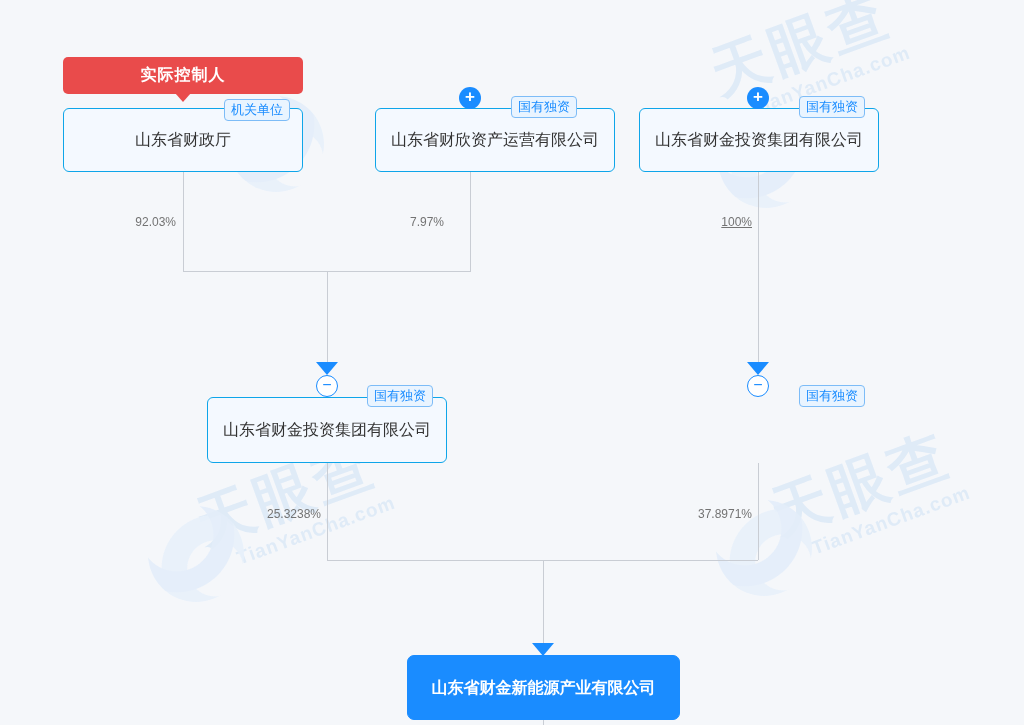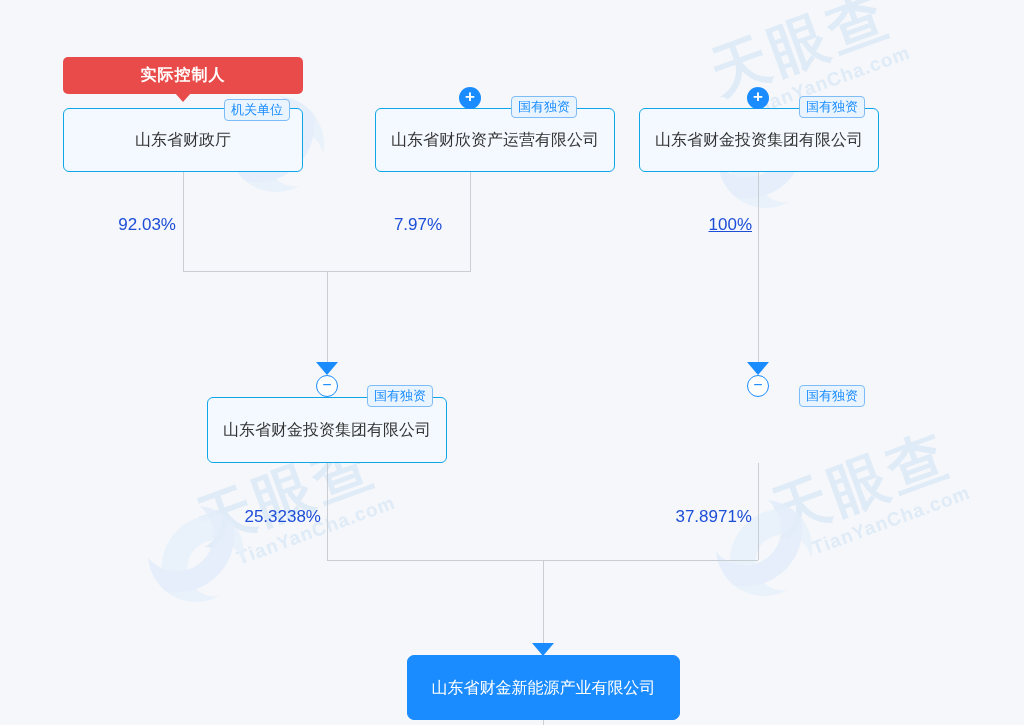"92.03%" .pct { color: #1d4ed8 -> #737373; font-size: 17px -> 12px }
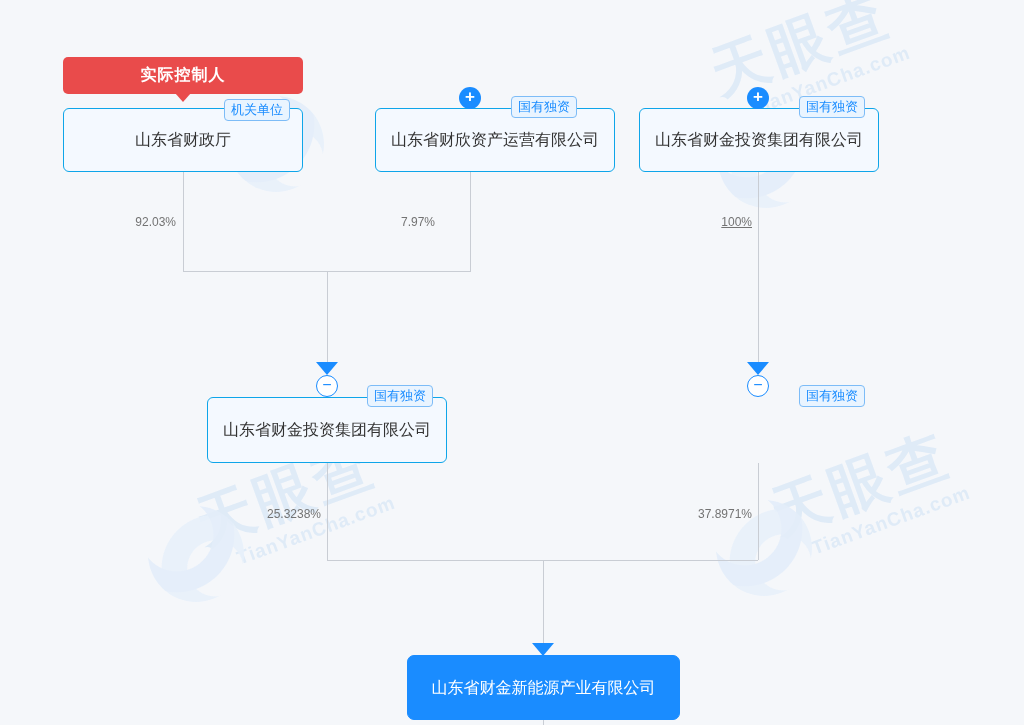"7.97%" div.pct { left: 372px -> 352px; text-align: center -> none }
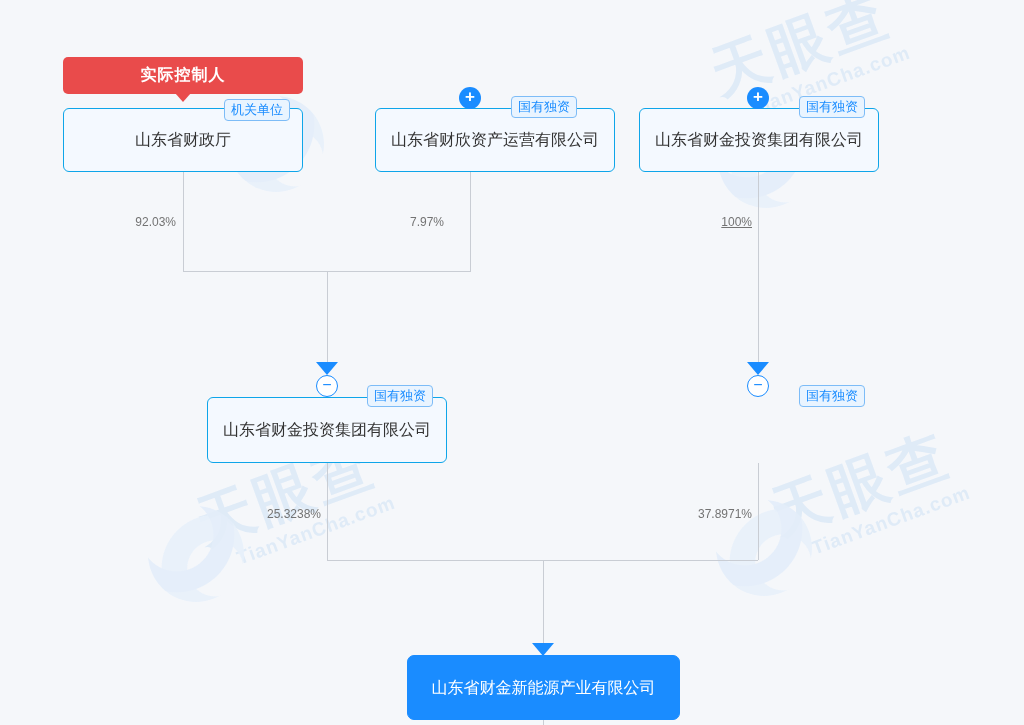"山东省财金新能源产业有限公司" .node.primary { font-weight: normal -> bold }
